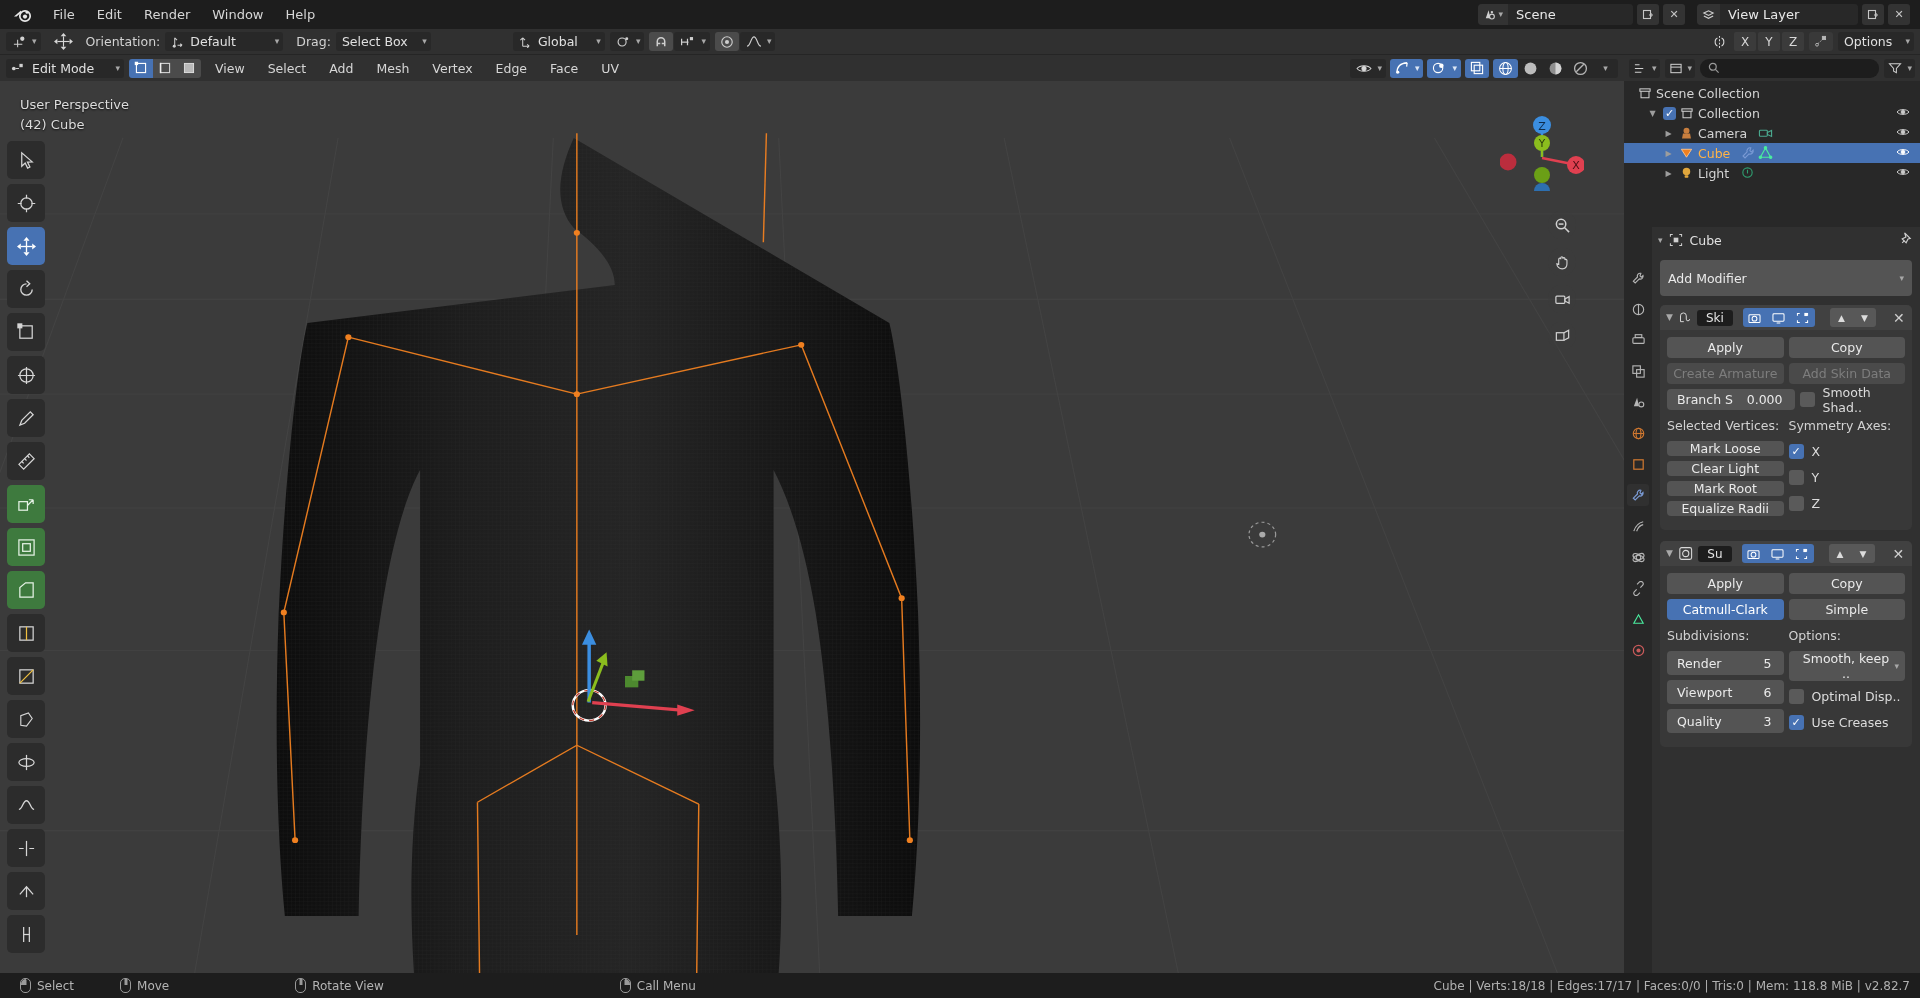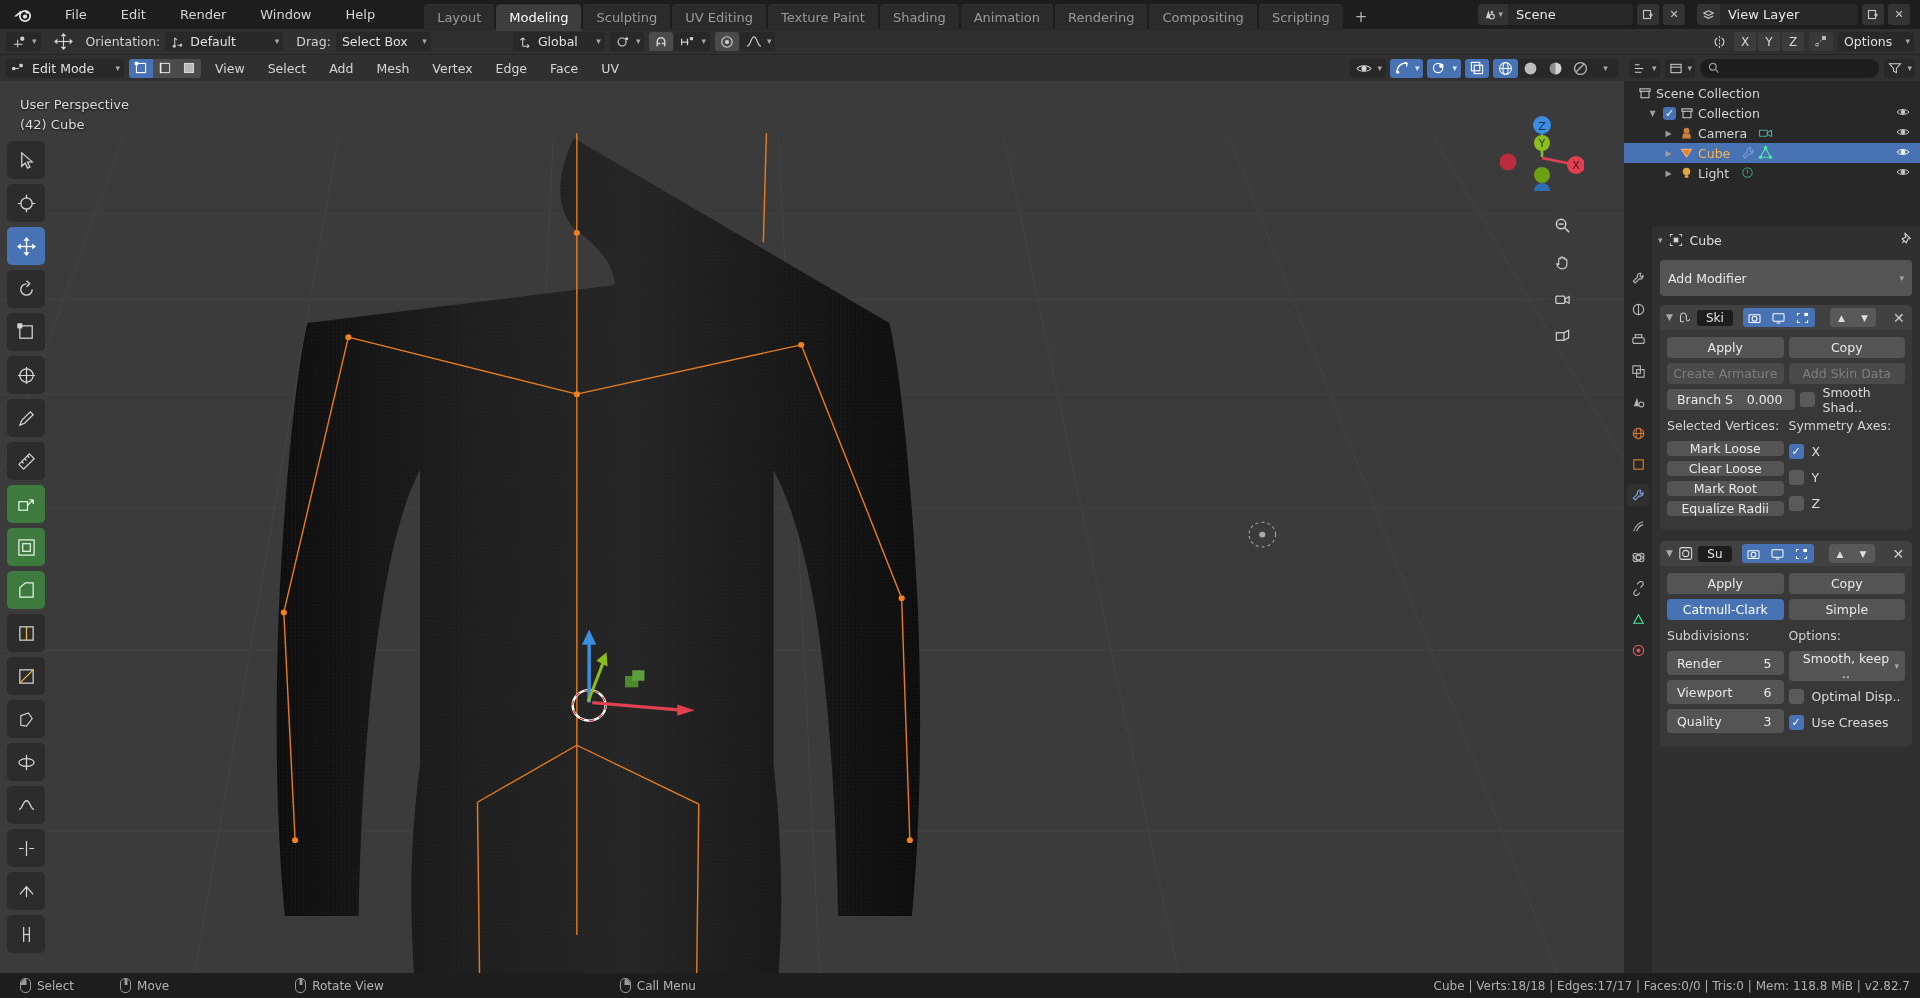"File" .topbar { gap: 12px -> 0 }
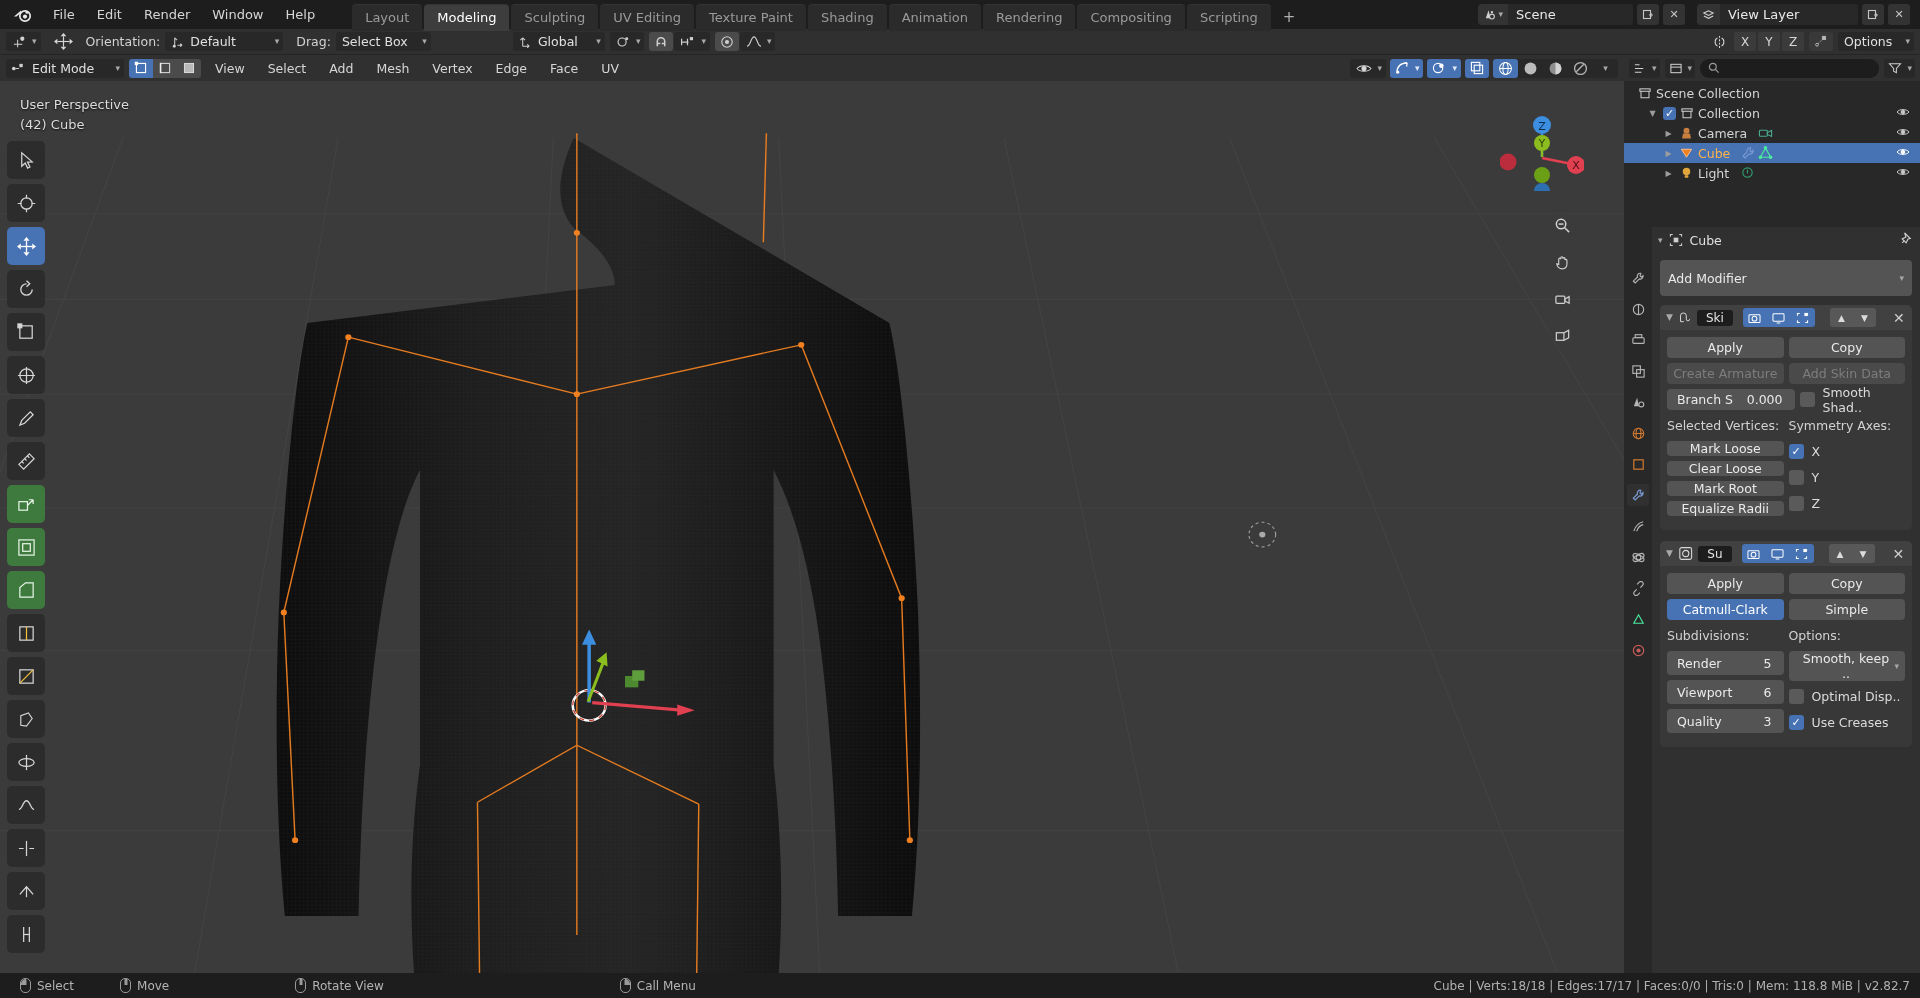"Layout" div.ws-tabs { html: <div> <div>Layout</div> <div>Modeling</div> <div>Sculpting</div> <div>UV Editing</div> <div>Texture Paint</div> <div>Shading</div> <div>Animation</div> <div>Rendering</div> <div>Compositing</div> <div>Scripting</div> <div>+</div> </div> -> none }
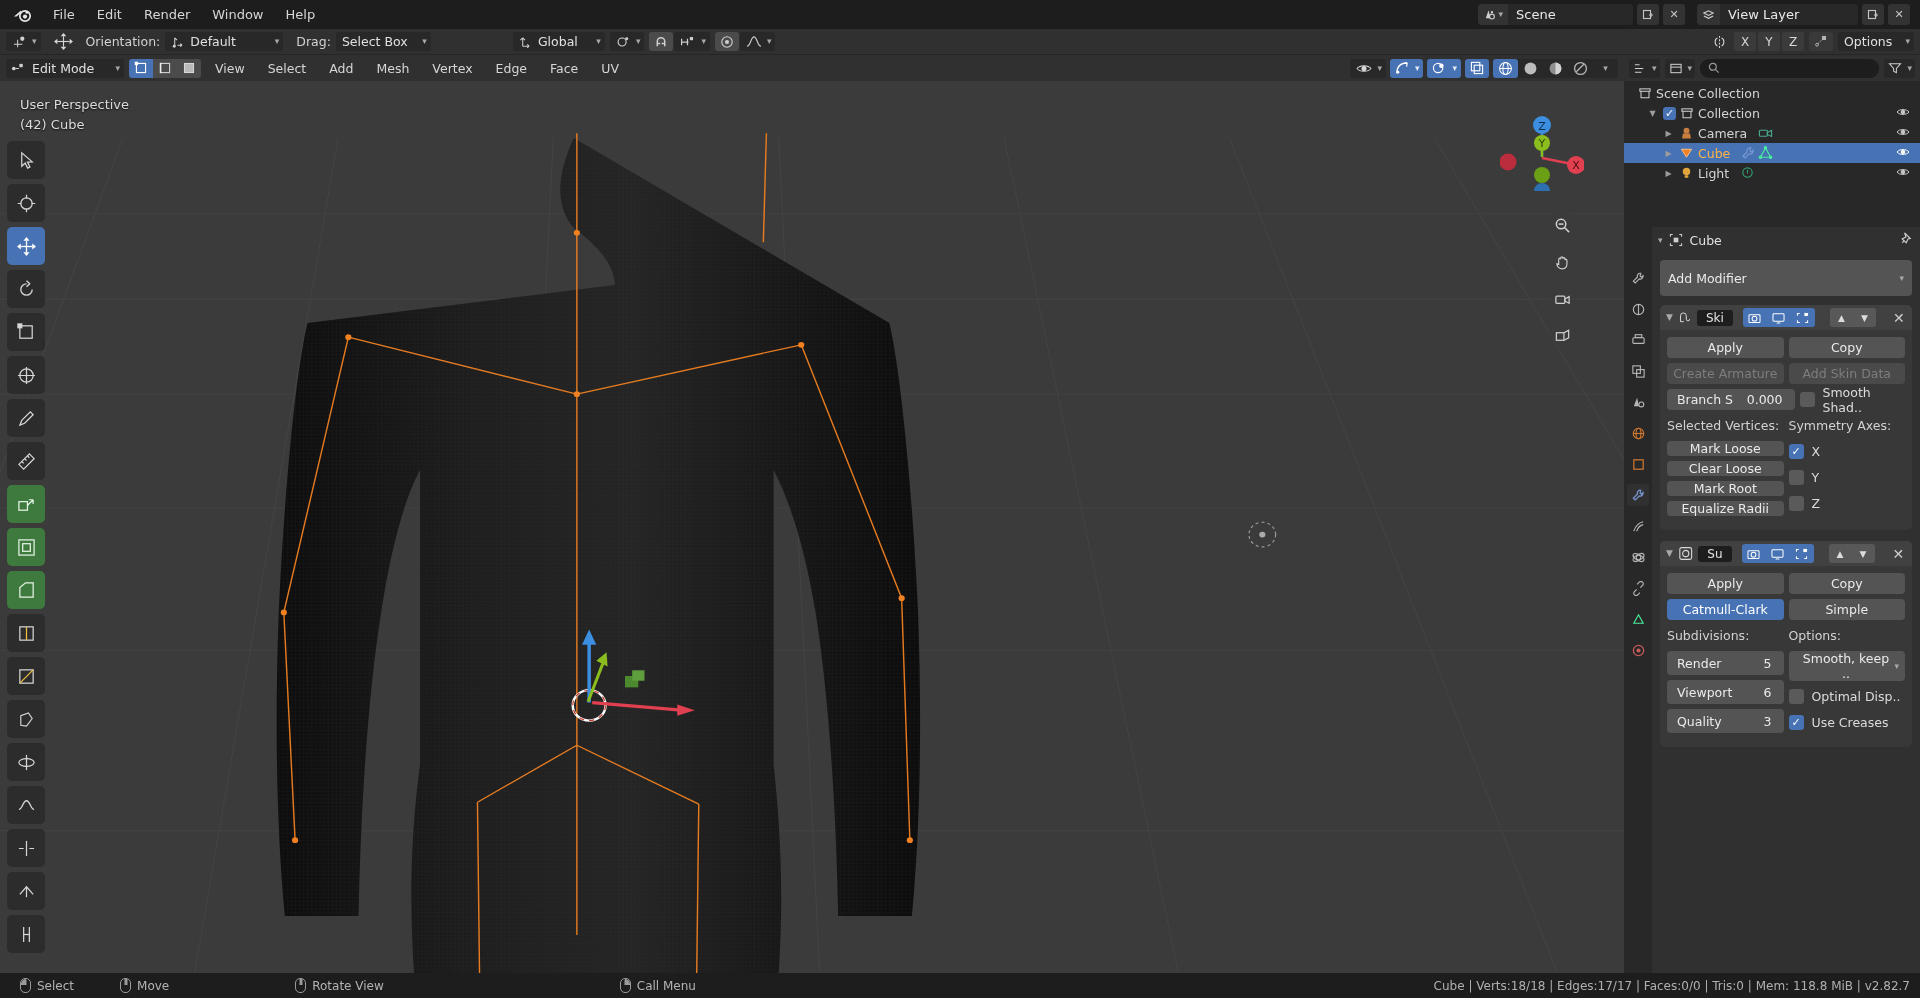"Clear Loose" div.btn { text: Loose -> Light }
